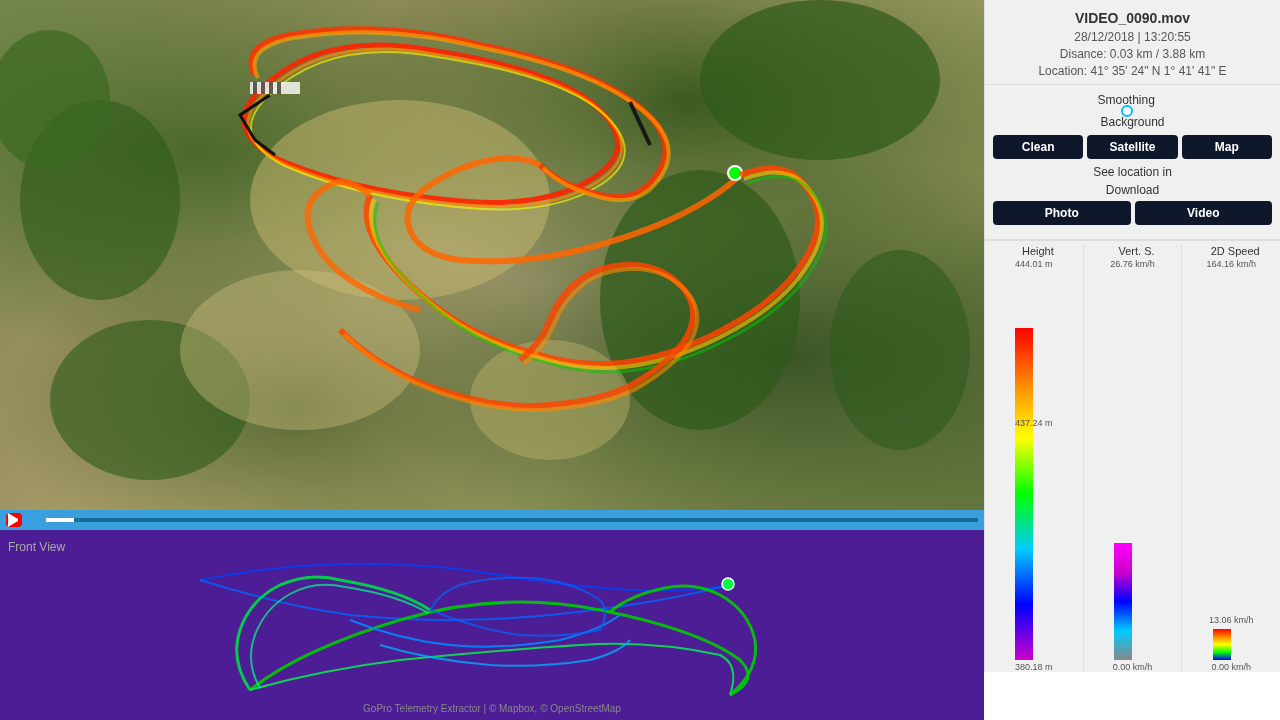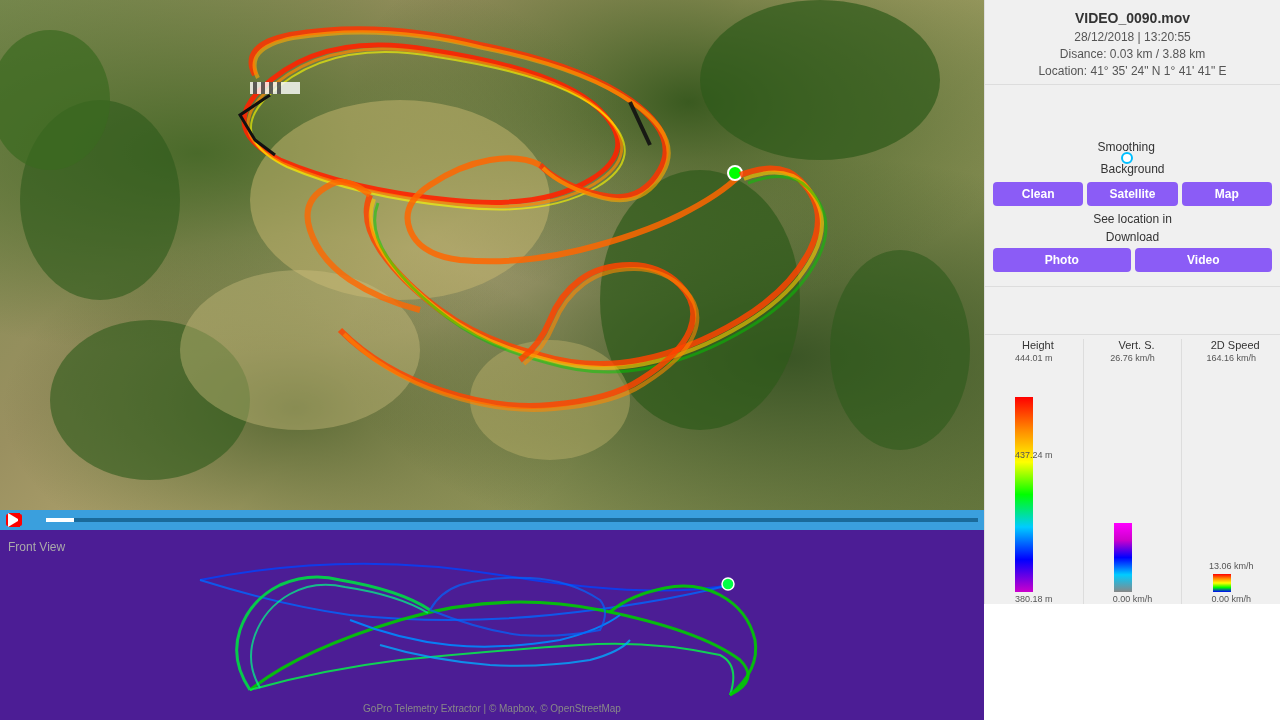"VIDEO_0090.mov" #right-panel { gap: 47px -> none; height: 604px -> 672px }
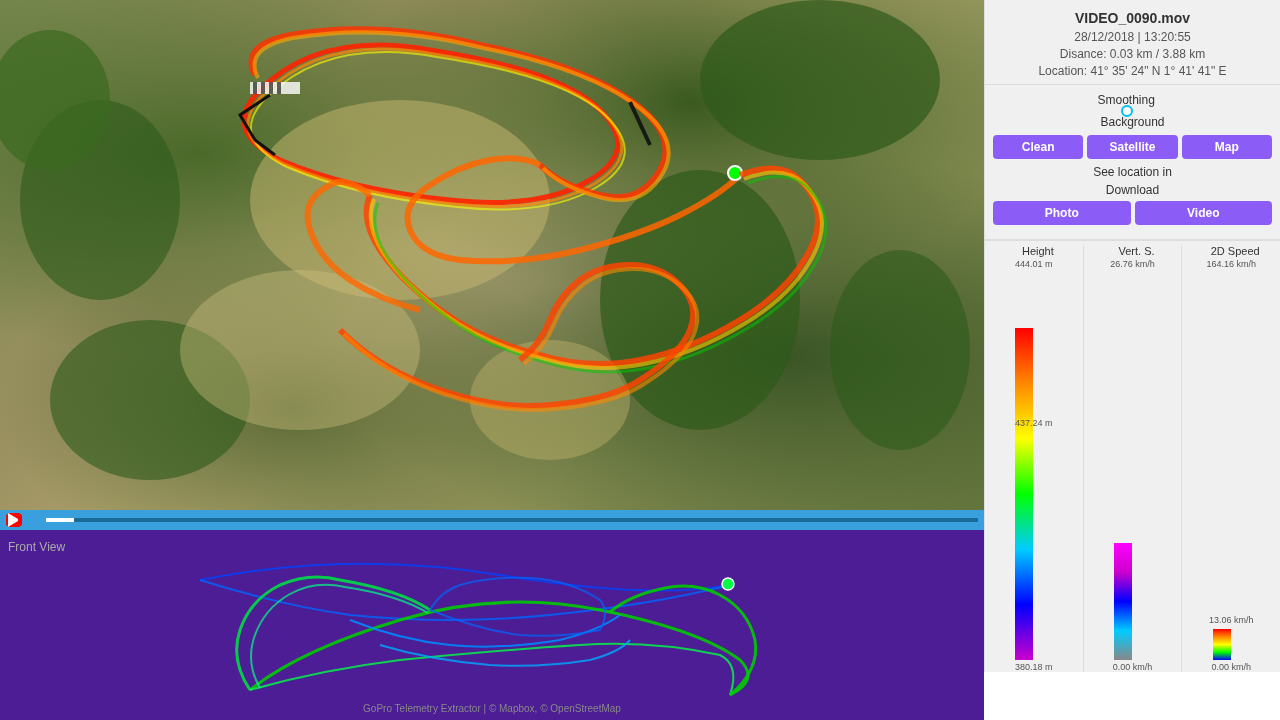"Clean" .btn-blue { background: #8b5cf6 -> #0f172a }
